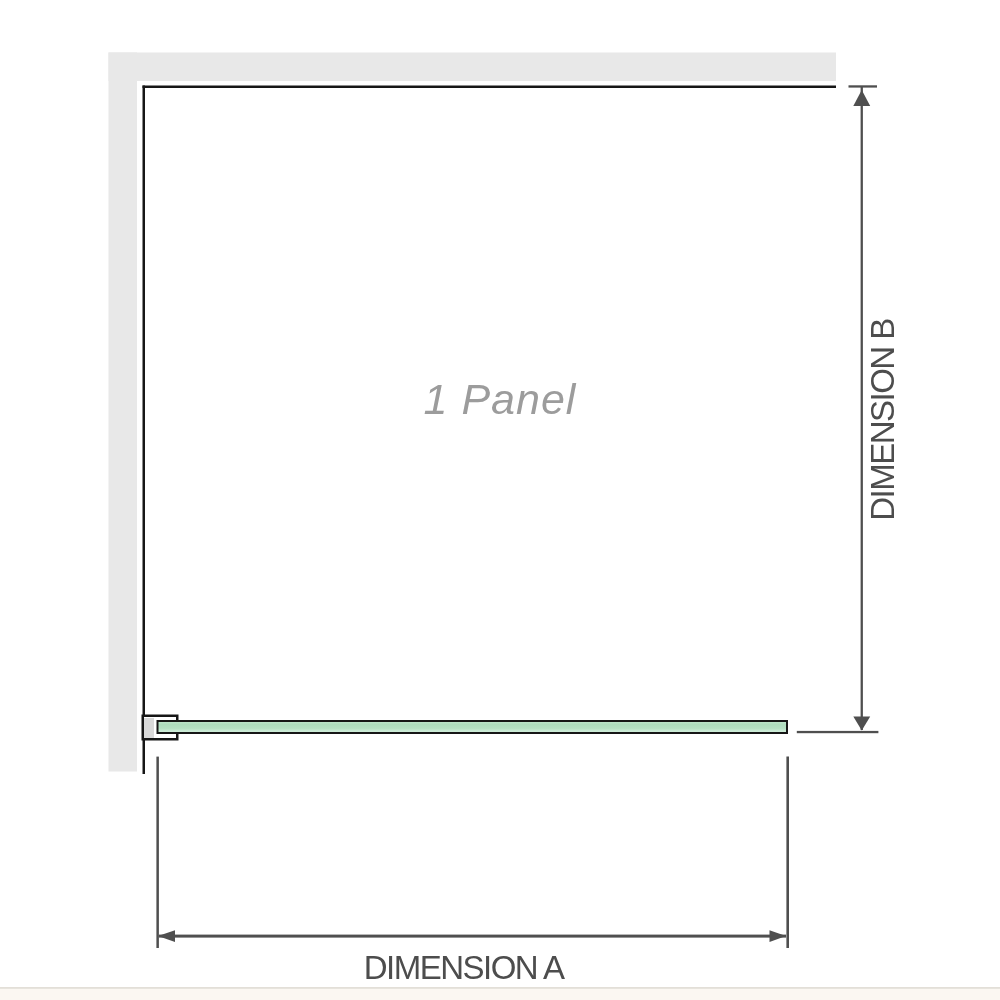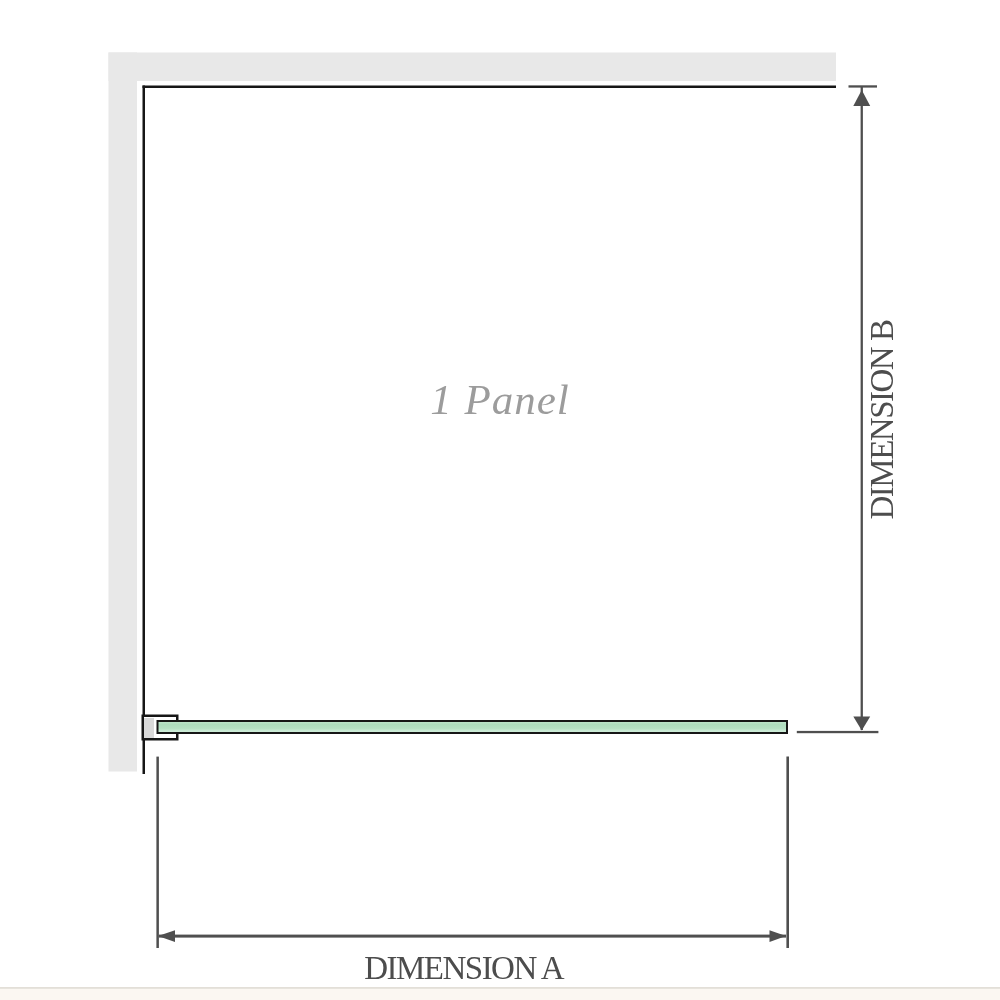"1 Panel" .page { font-family: Liberation Serif, serif -> Liberation Sans, sans-serif }
